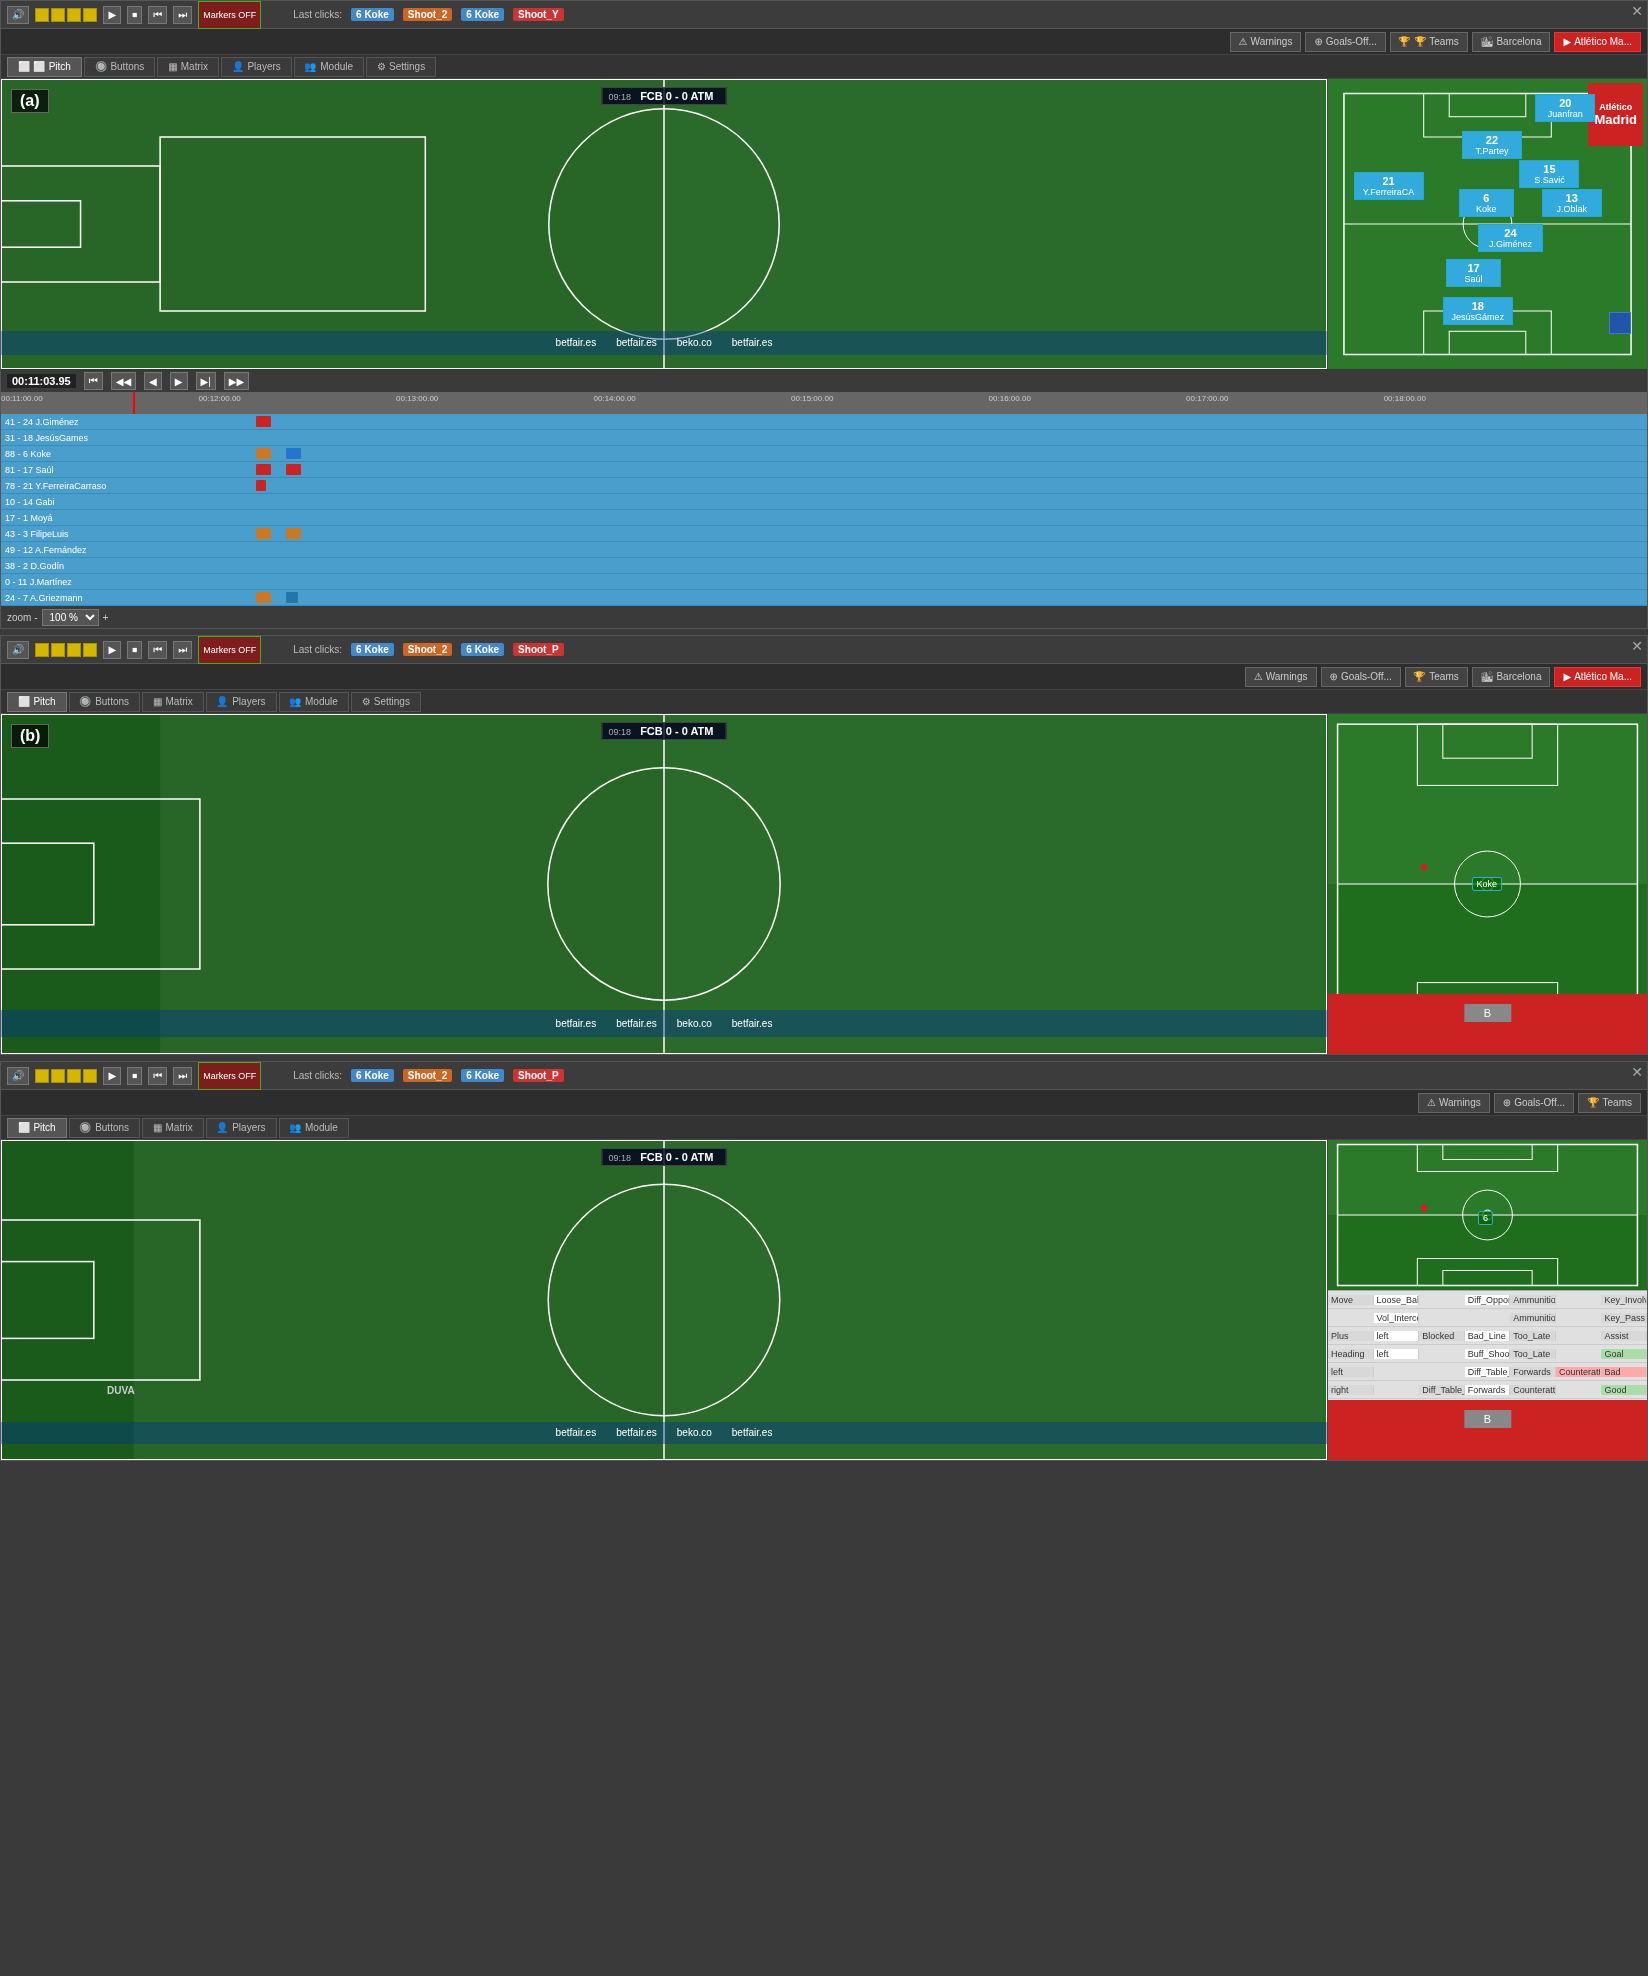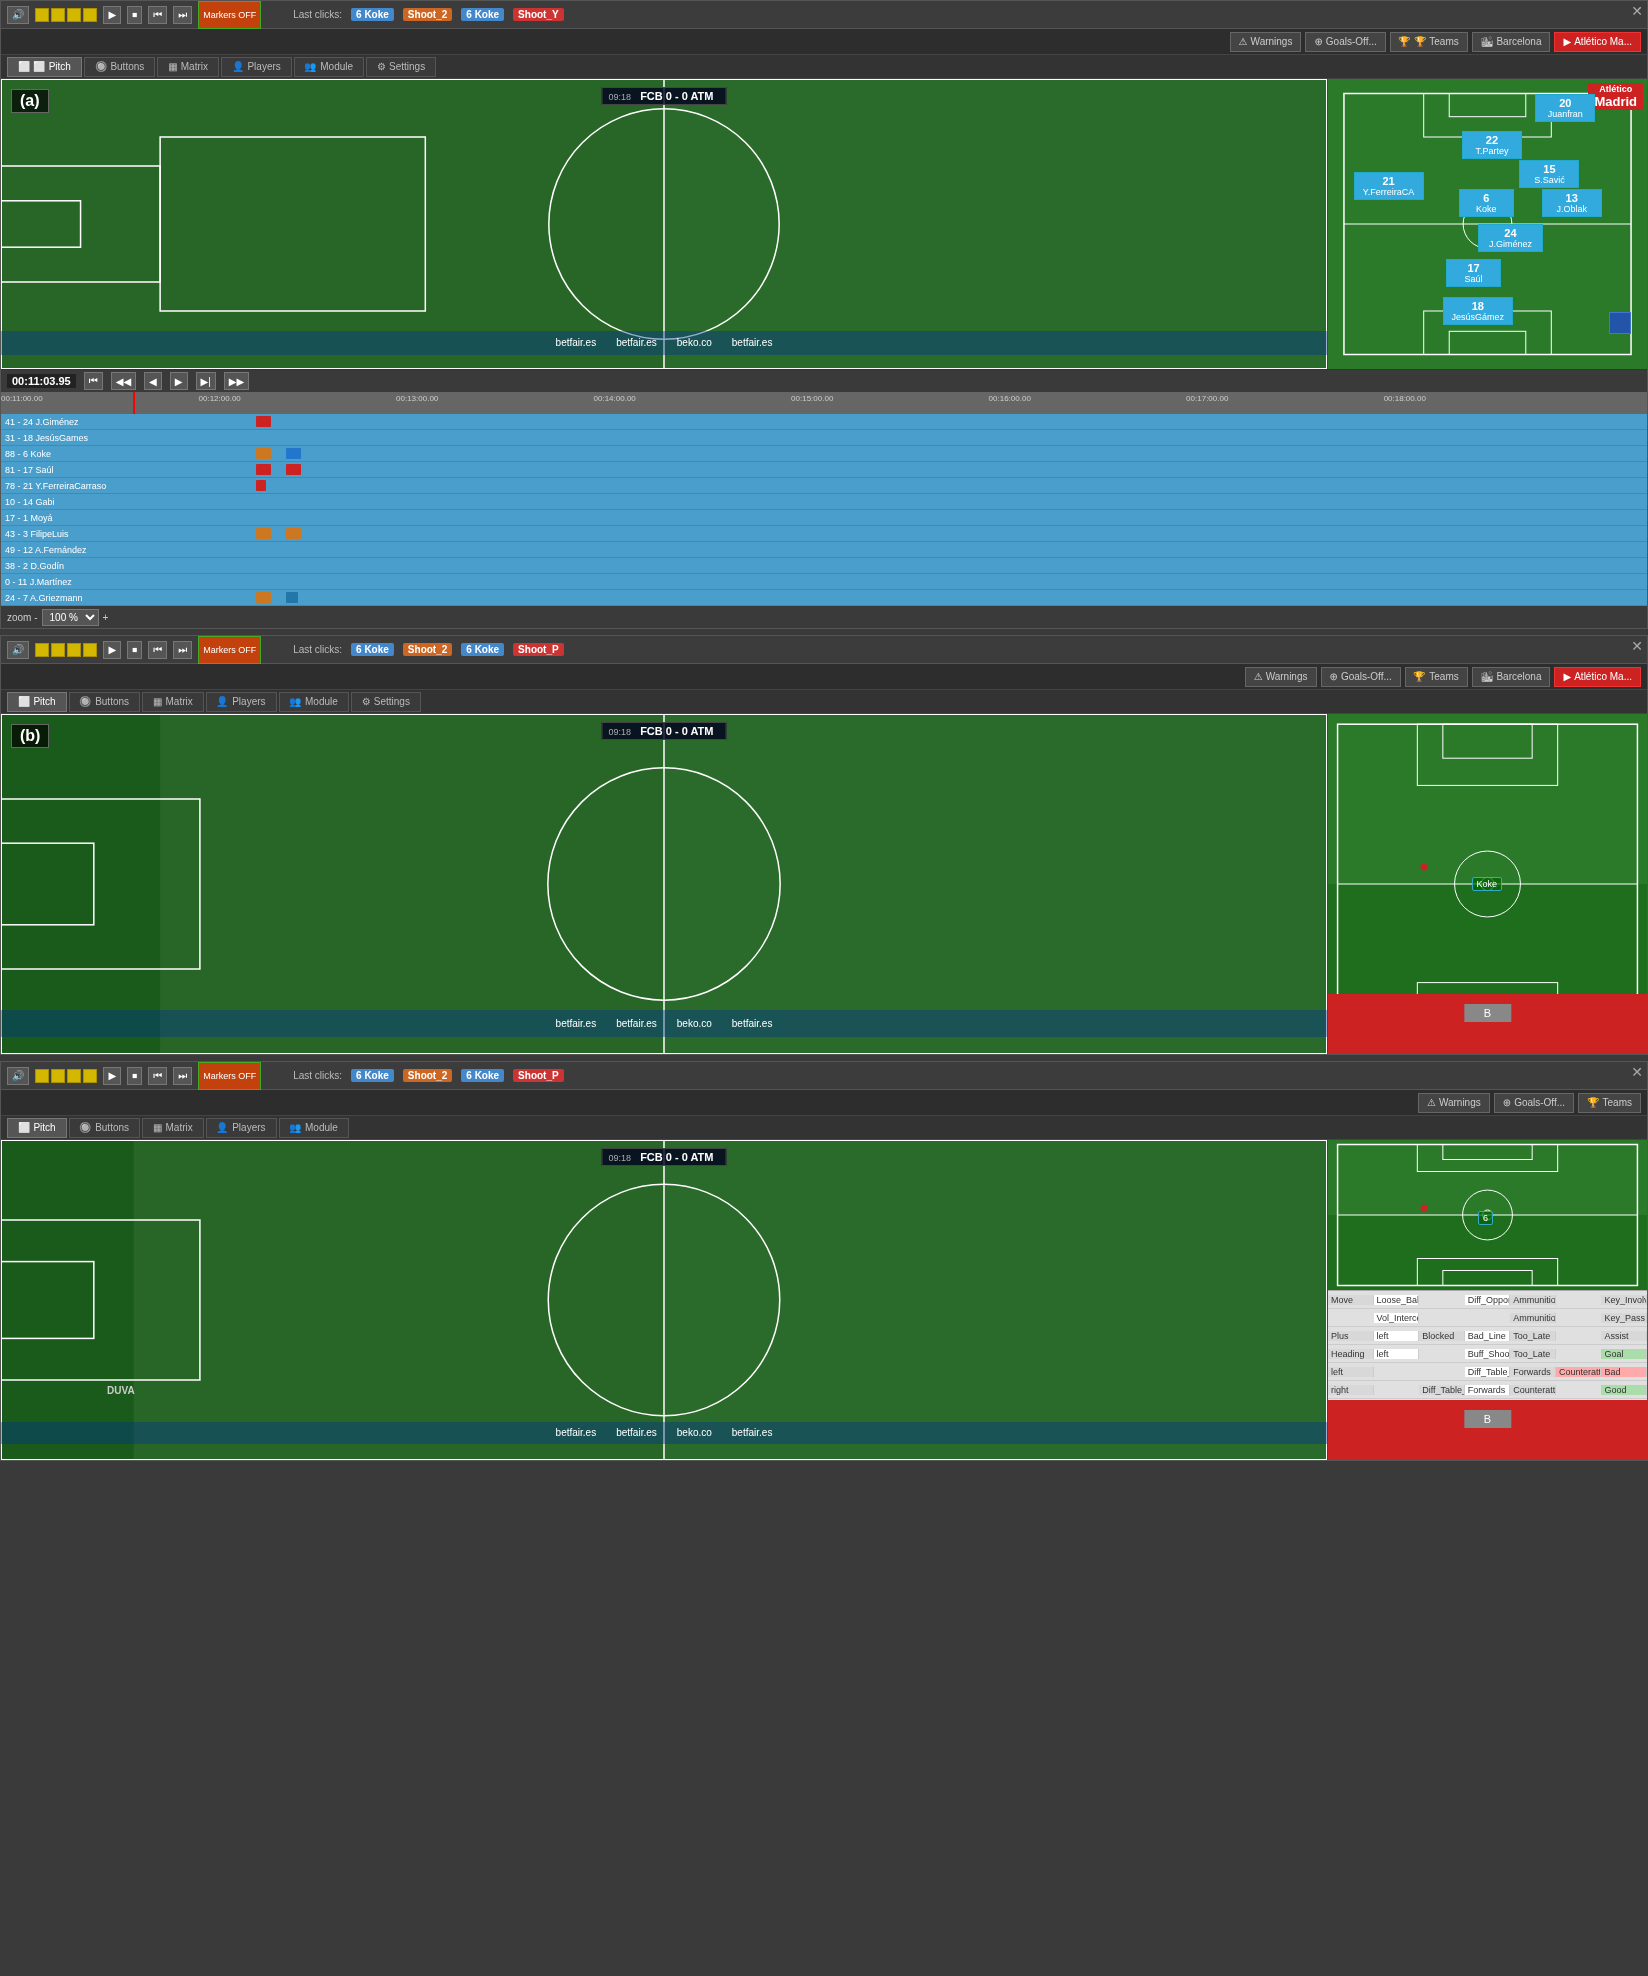"Markers OFF" .markers-off { background: #c2410c -> #7f1d1d }
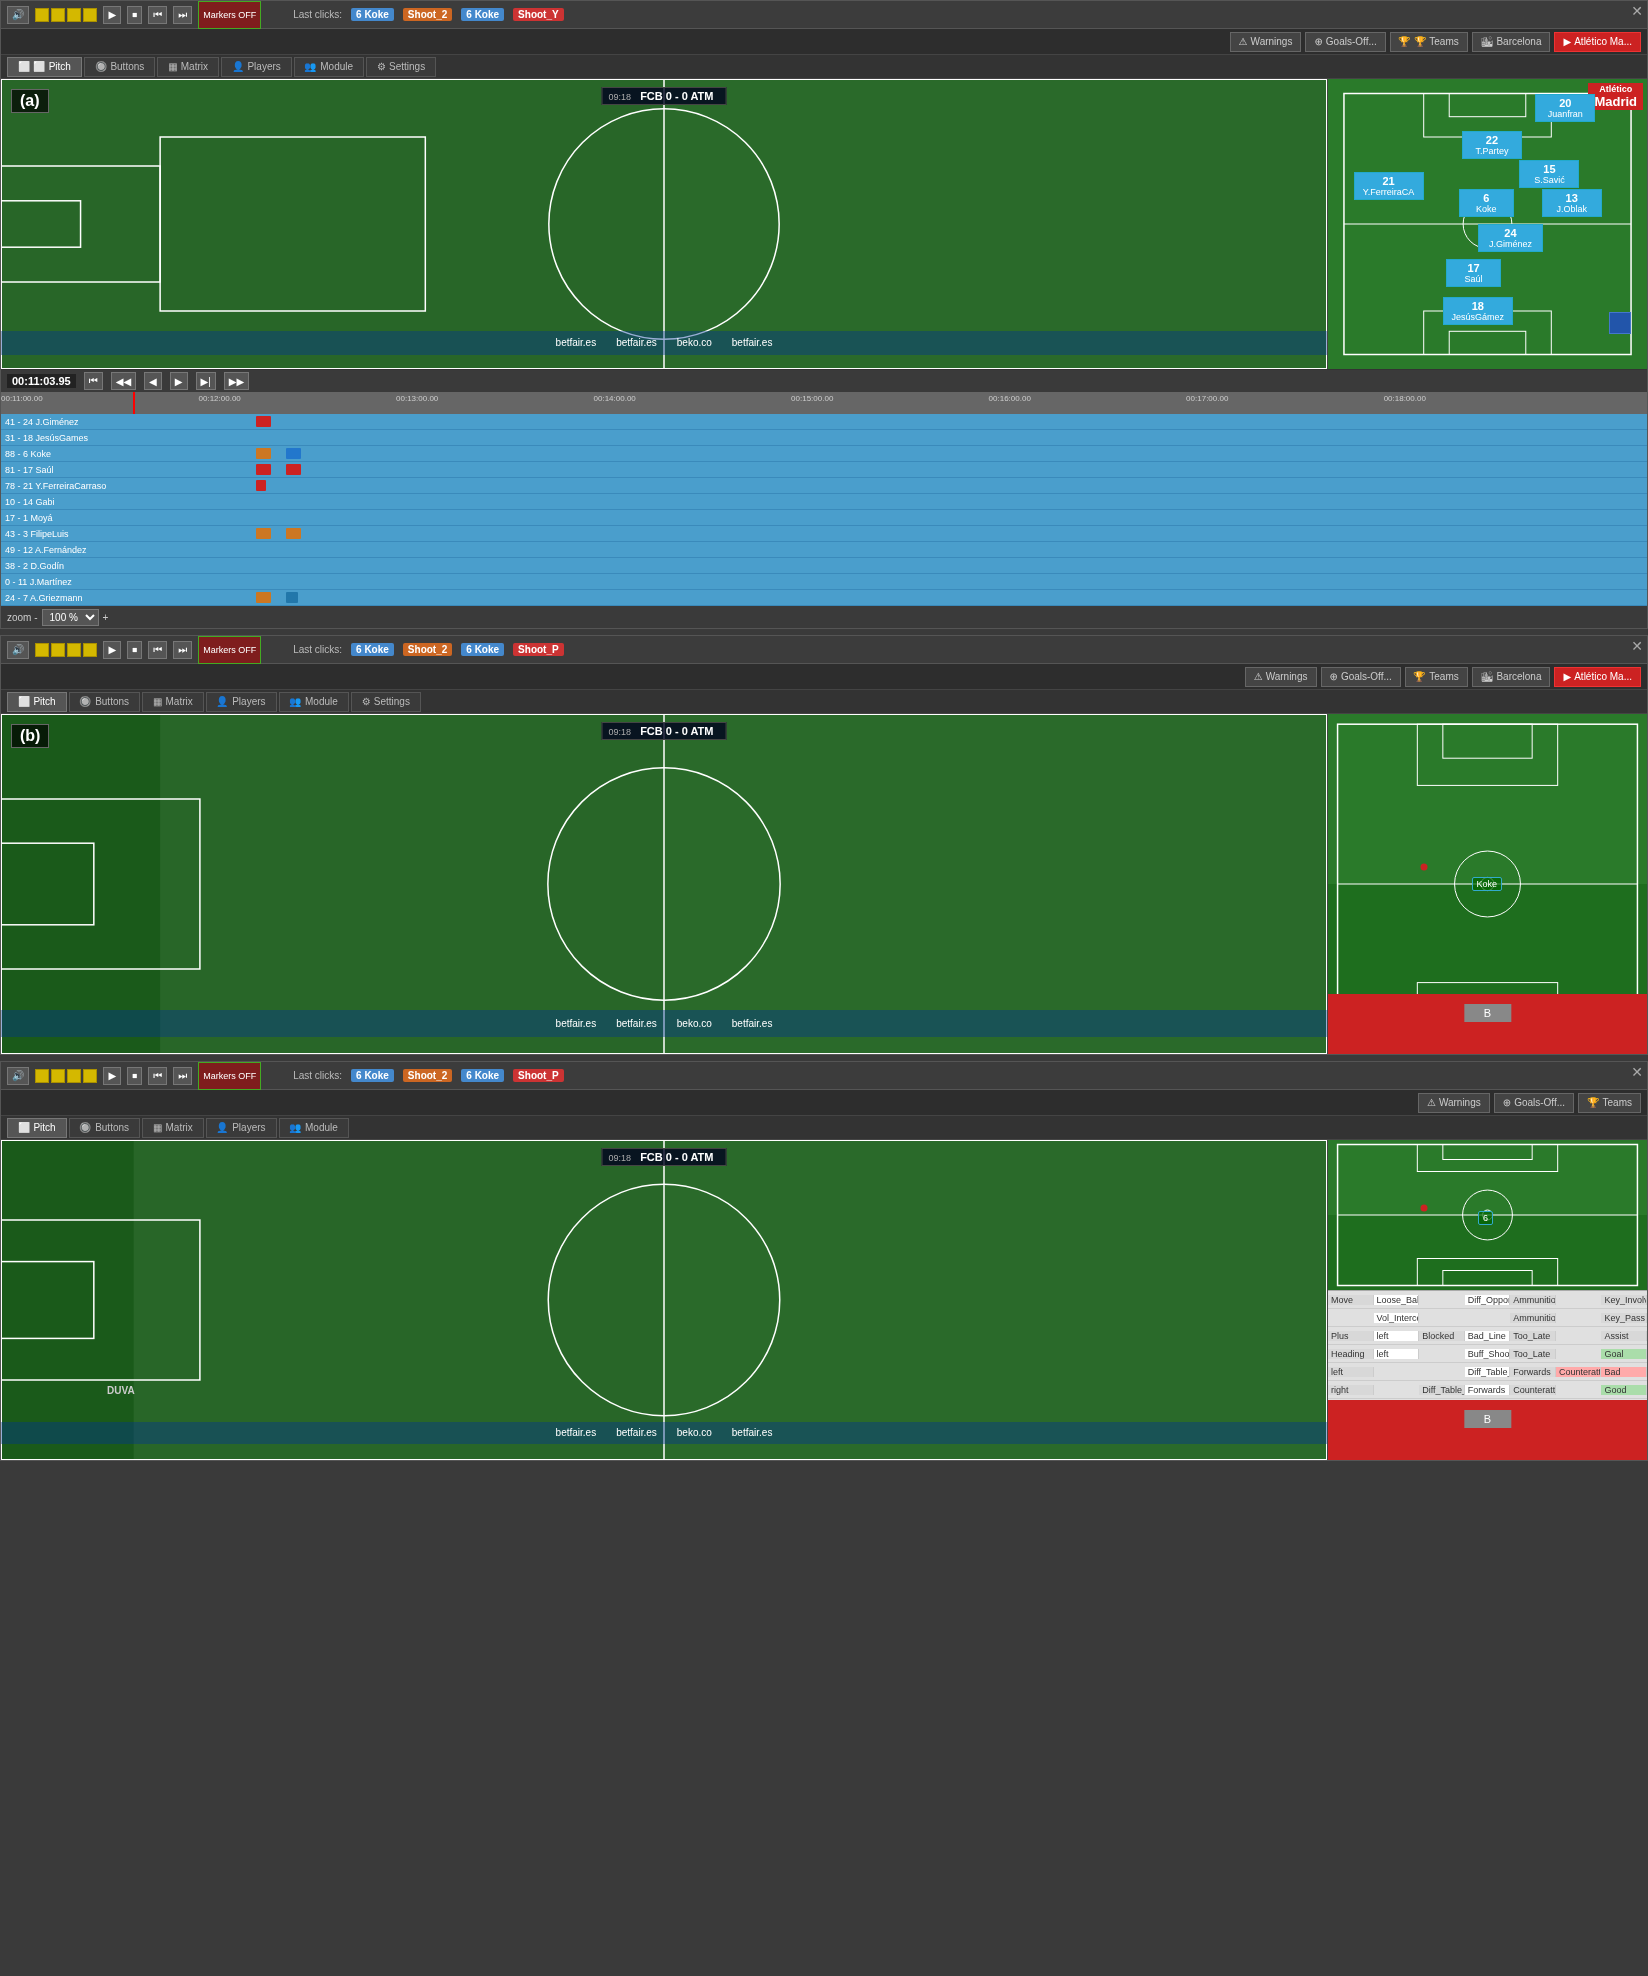"Atlético" .team-badge { padding: 1px 6px -> 19px 6px }
